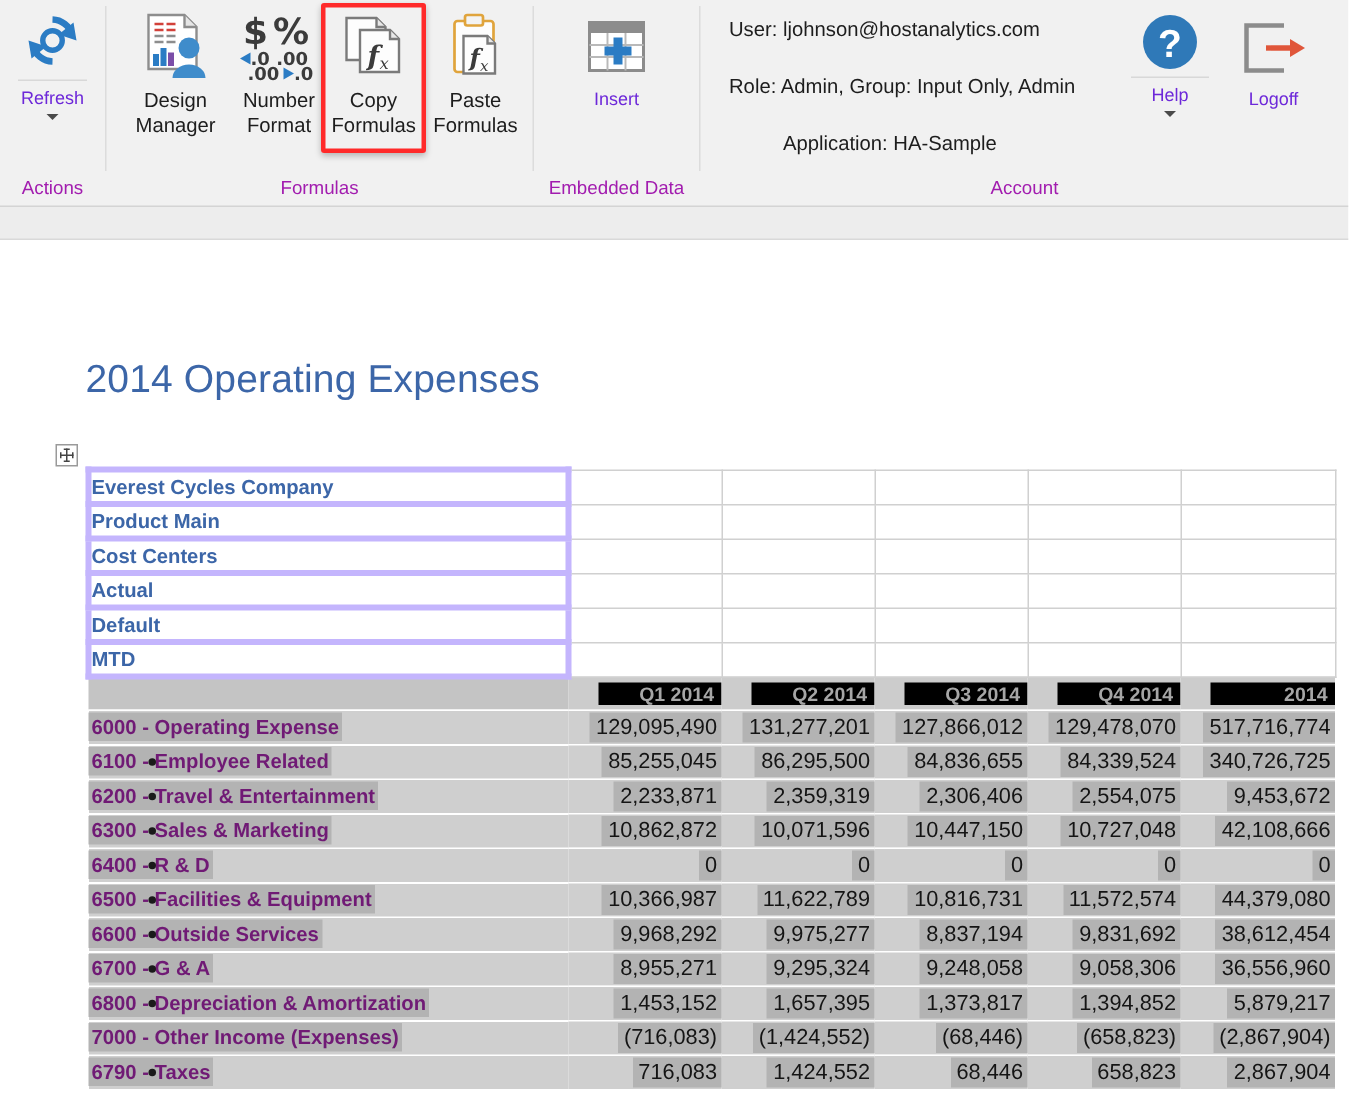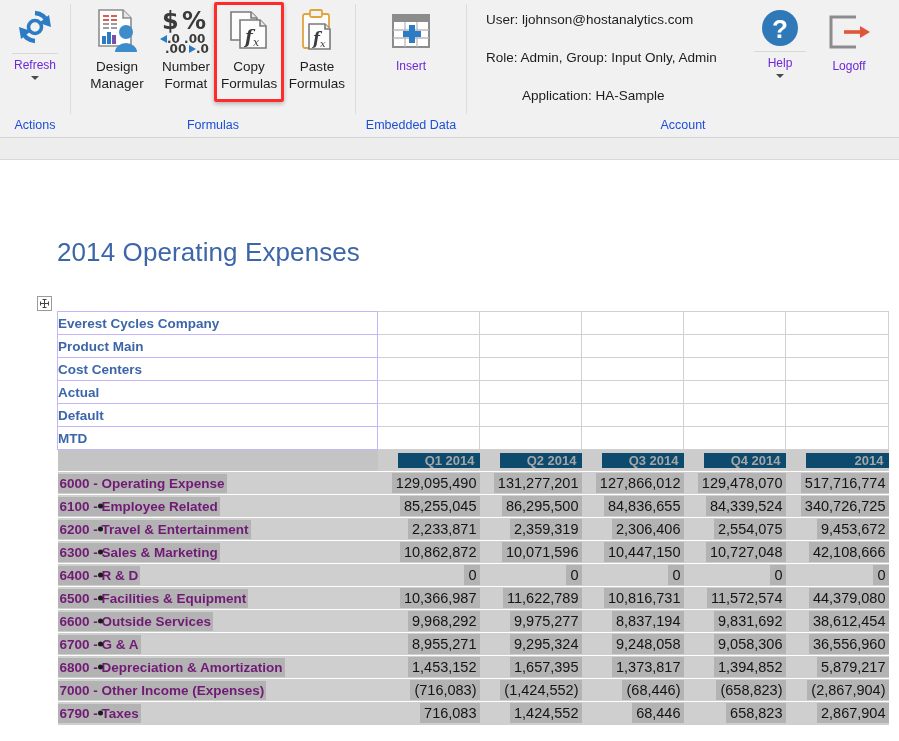"Actions" .grp-label { color: #1d4ed8 -> #a21caf }
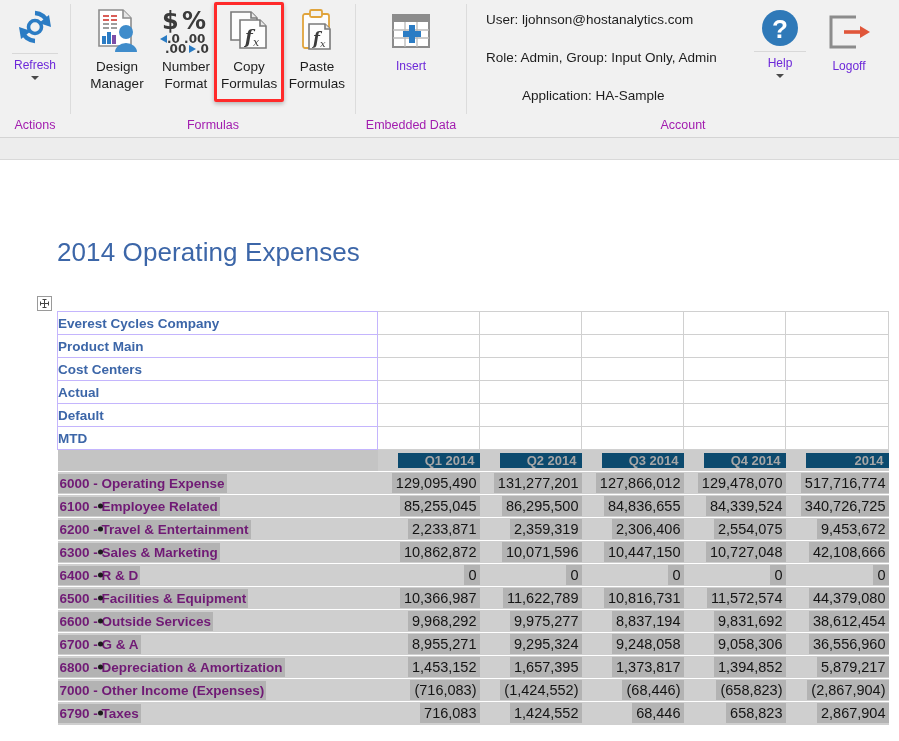"Everest Cycles Company" td.hdr-cell { border: 1px solid #c4b5fd -> 4px solid #c4b5fd }
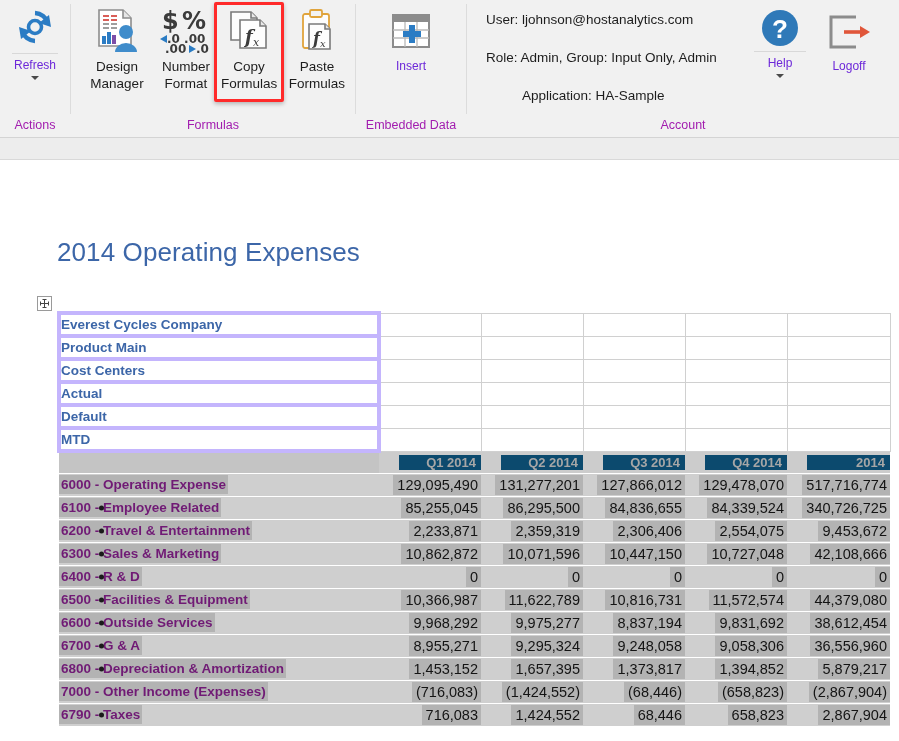"Q1 2014" .ct-inner { background: #0c4a6e -> #000000 }
